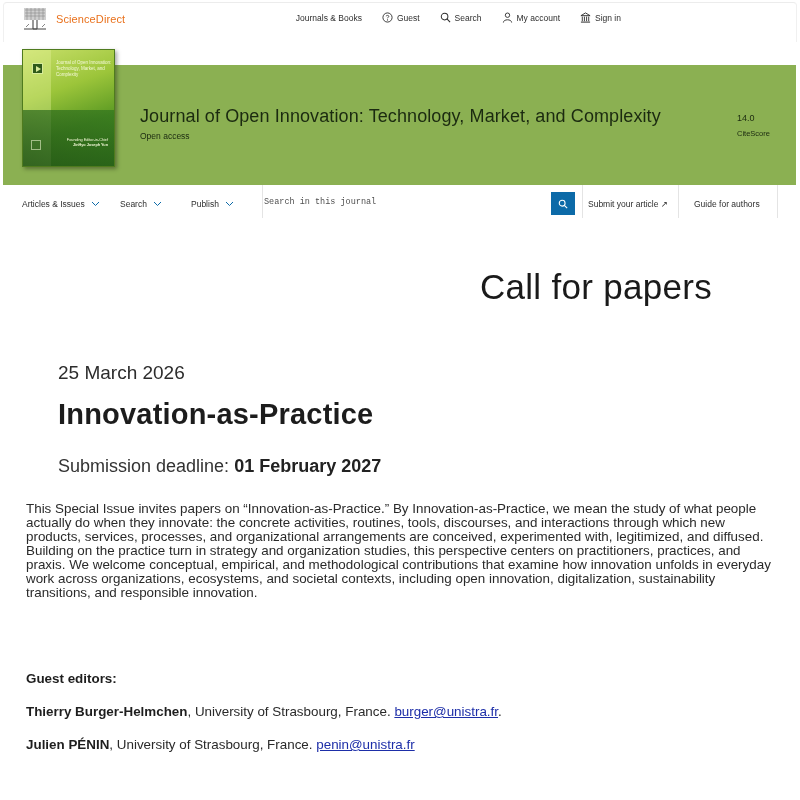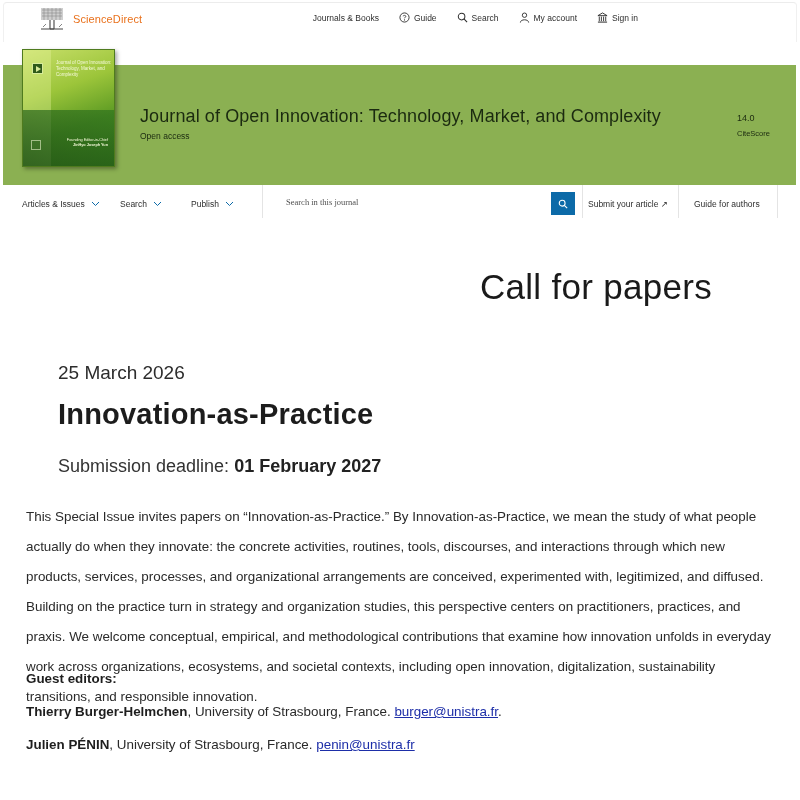"ScienceDirect" .topbar { left: 17px -> 0 }
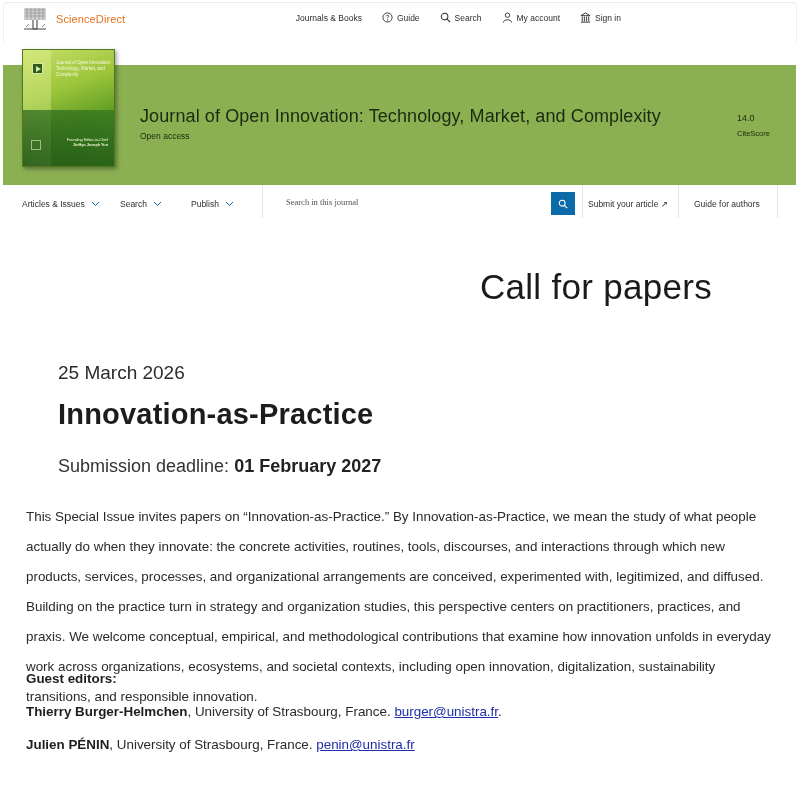"Guide" span { text: Guide -> Guest }
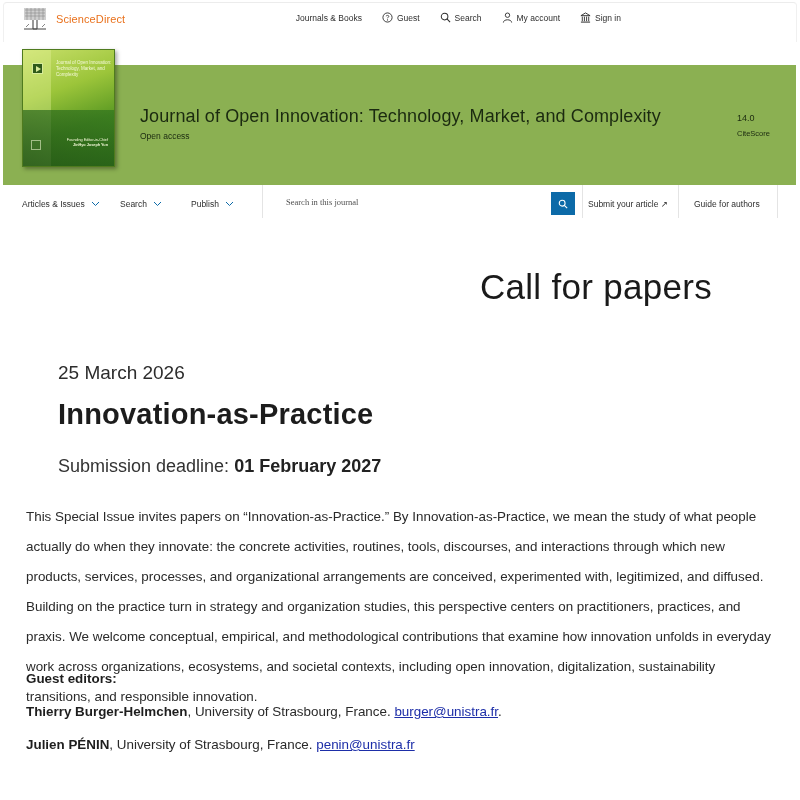"Search in this journal" .search-input { font-family: Liberation Serif, serif -> Liberation Mono, monospace; padding-left: 22px -> 0 }
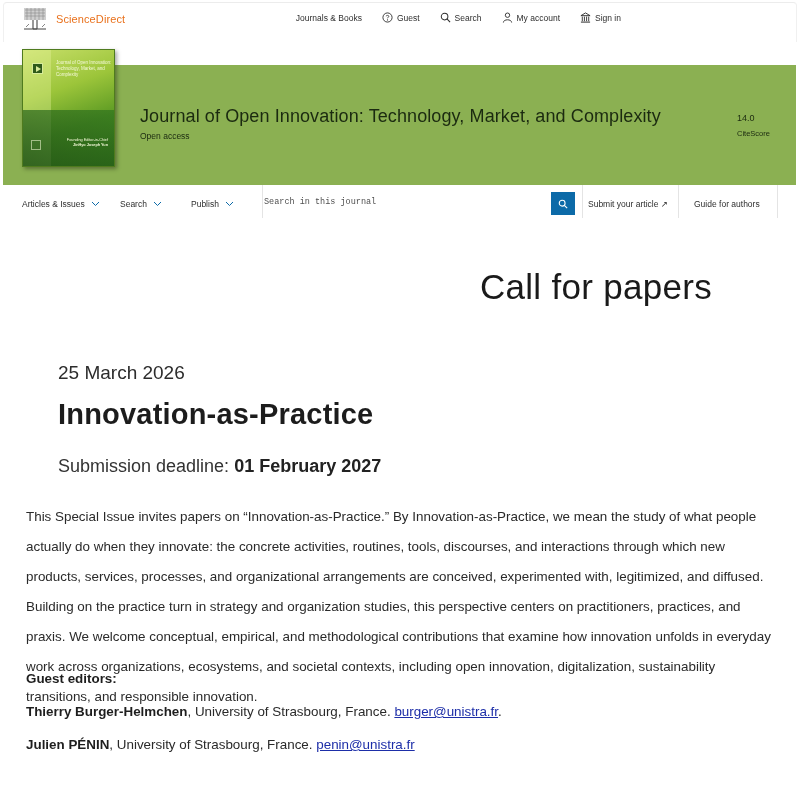"This Special Issue invites papers" .body-text { line-height: 30px -> 14px }
